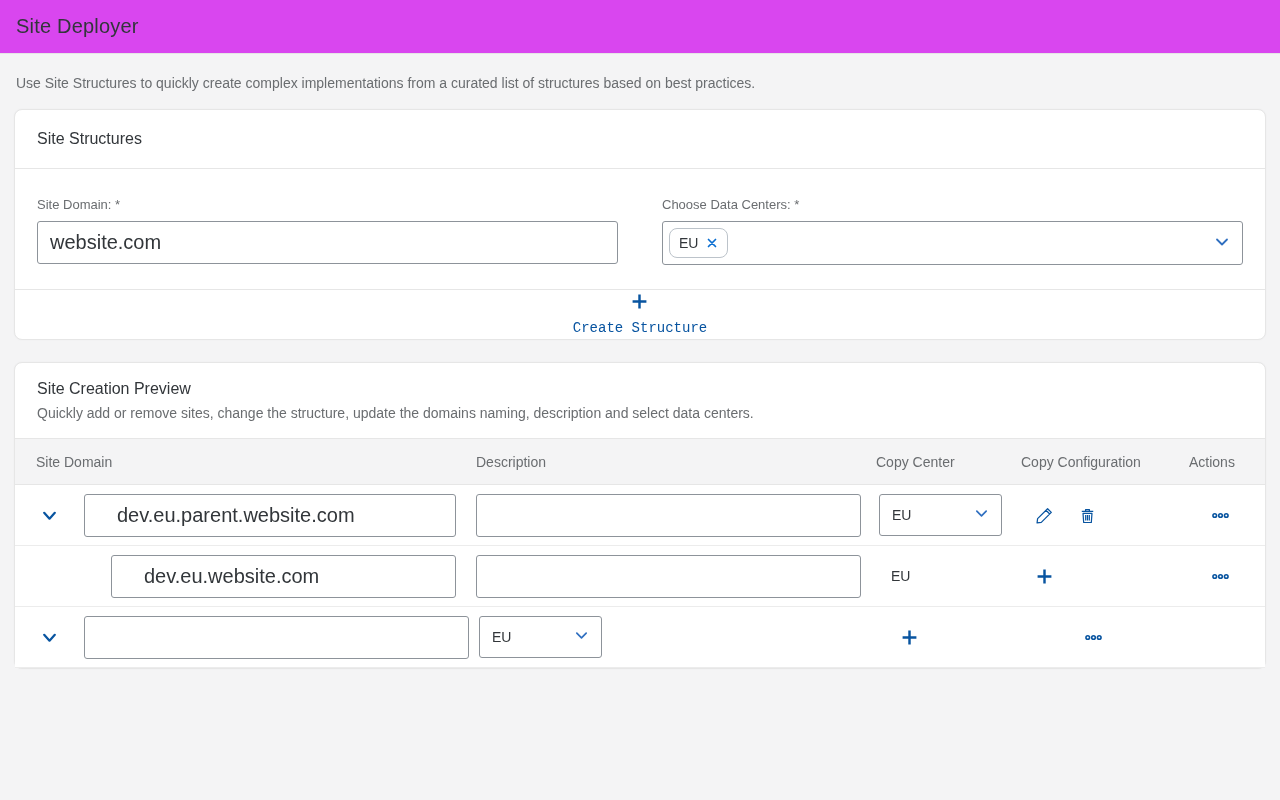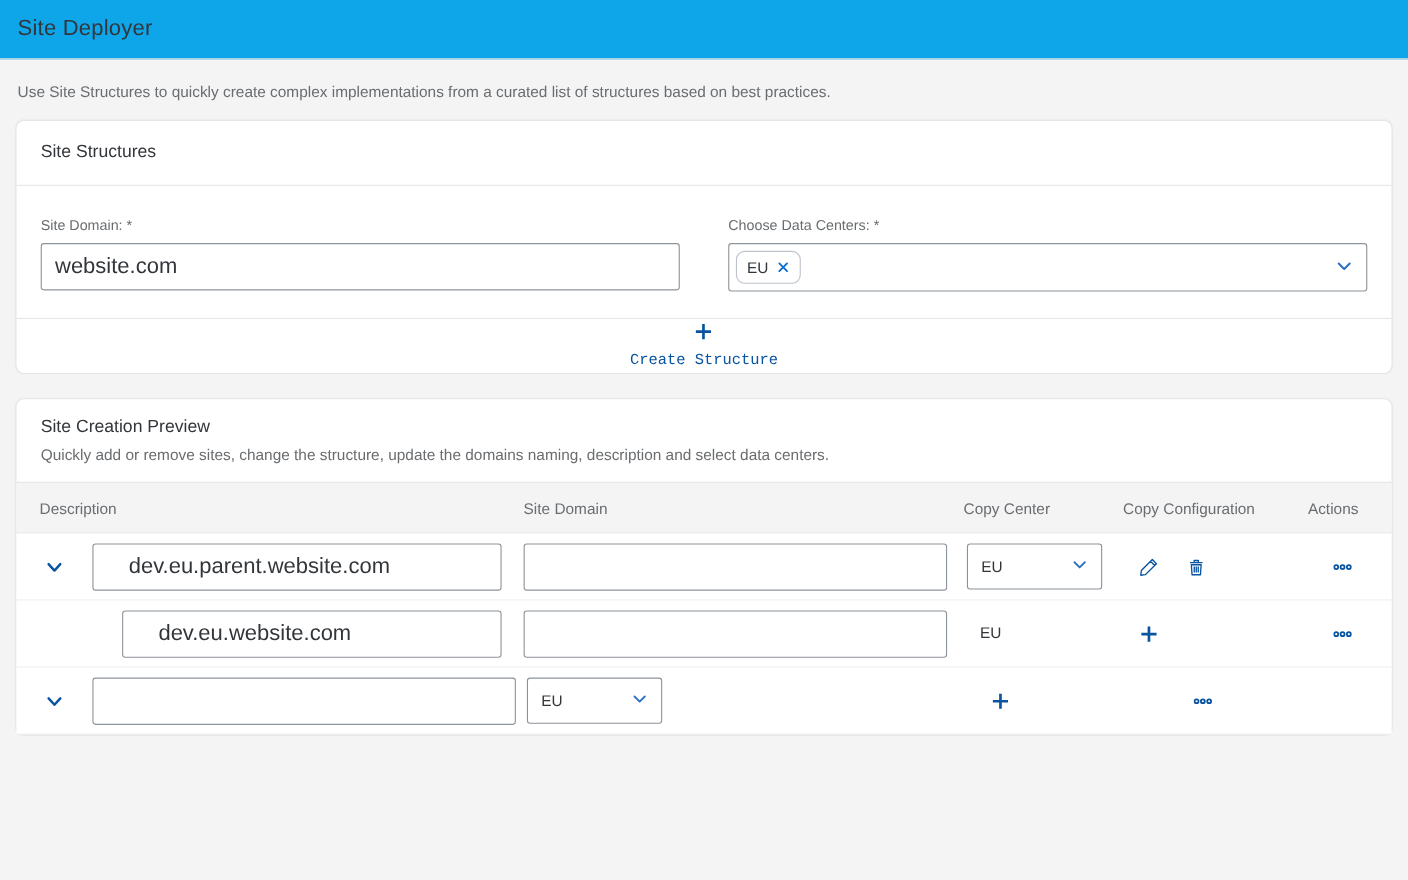"Site Deployer" .app-header { background: #0ea5e9 -> #d946ef }
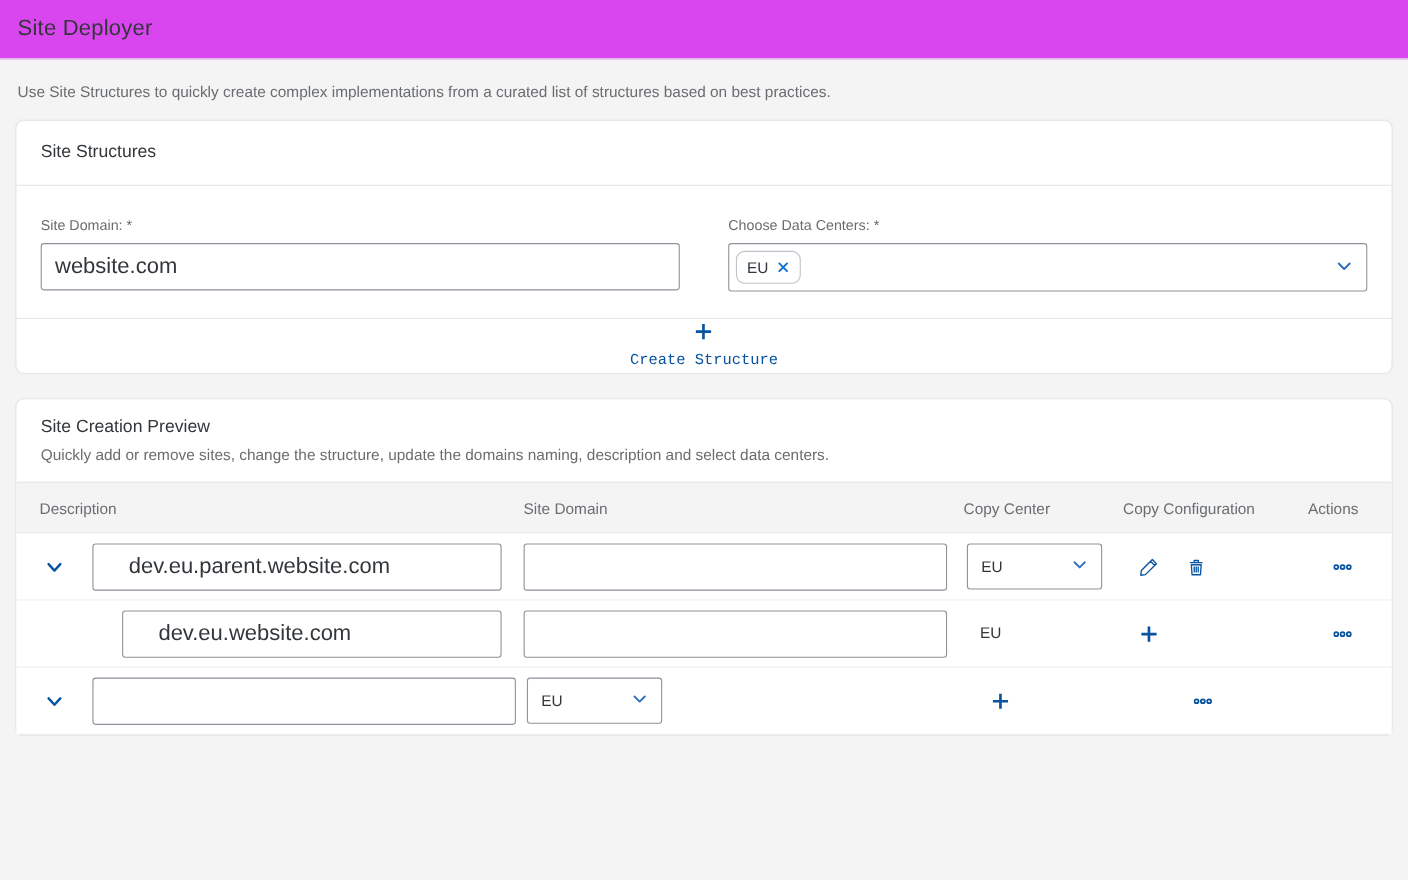"Description" div { order: before "Site Domain" -> after "Site Domain" }
